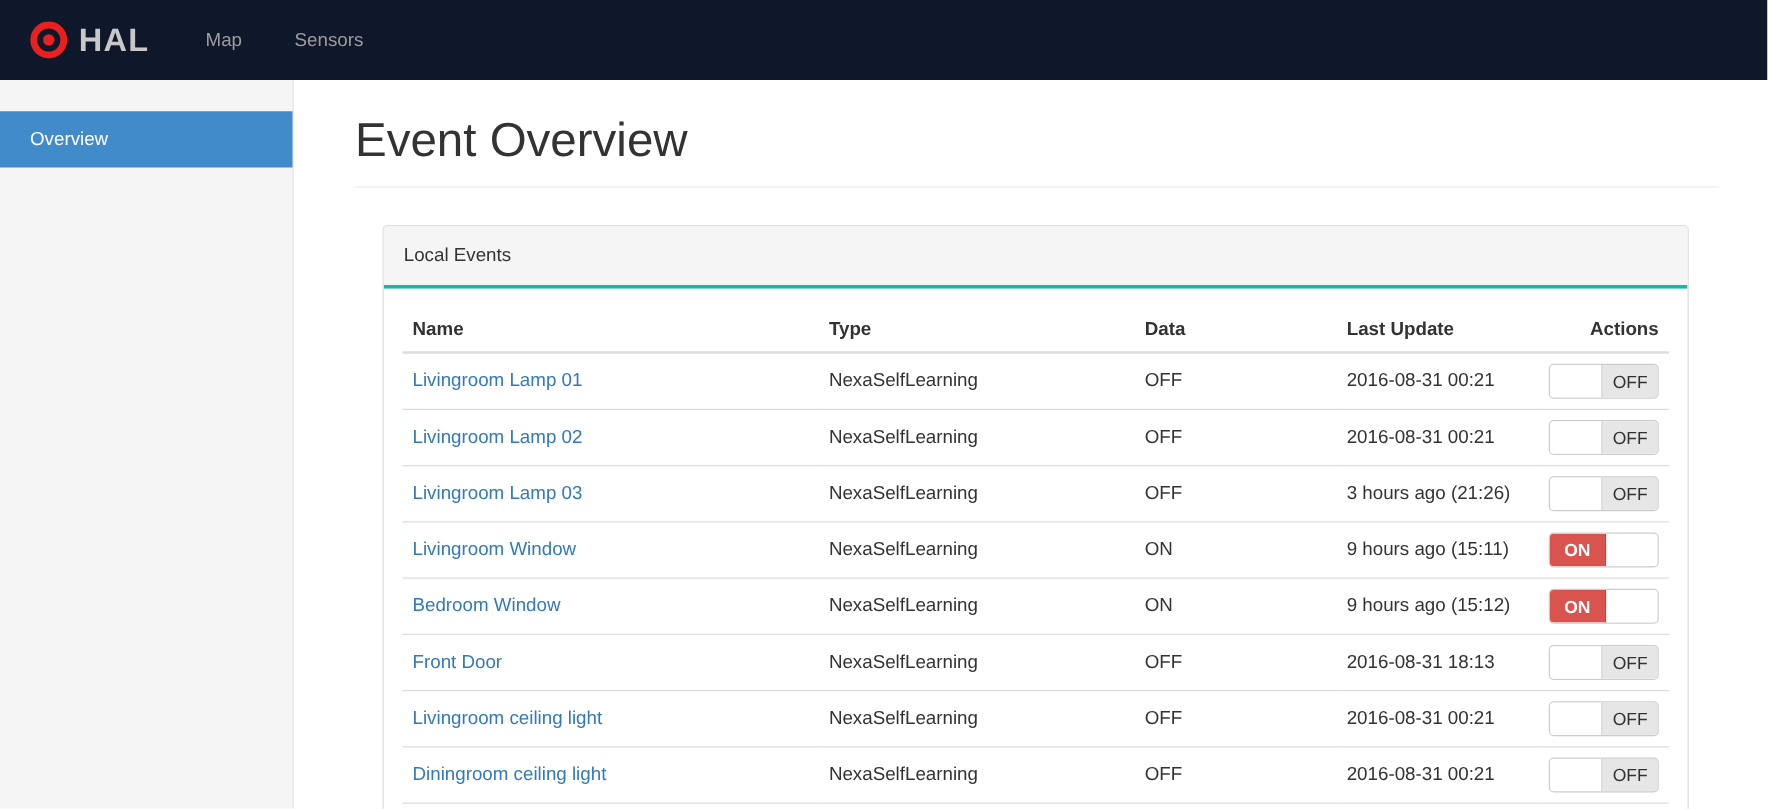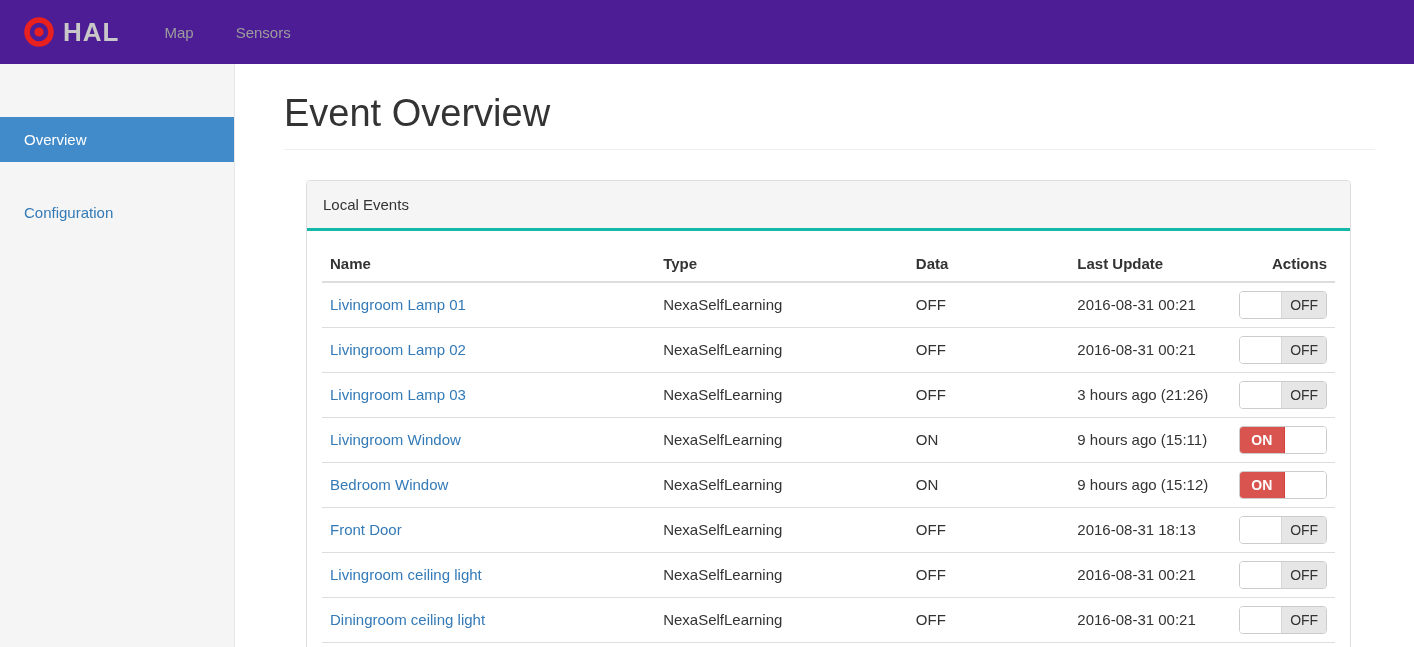"HAL" .navbar { background: #4c1d95 -> #0f172a }
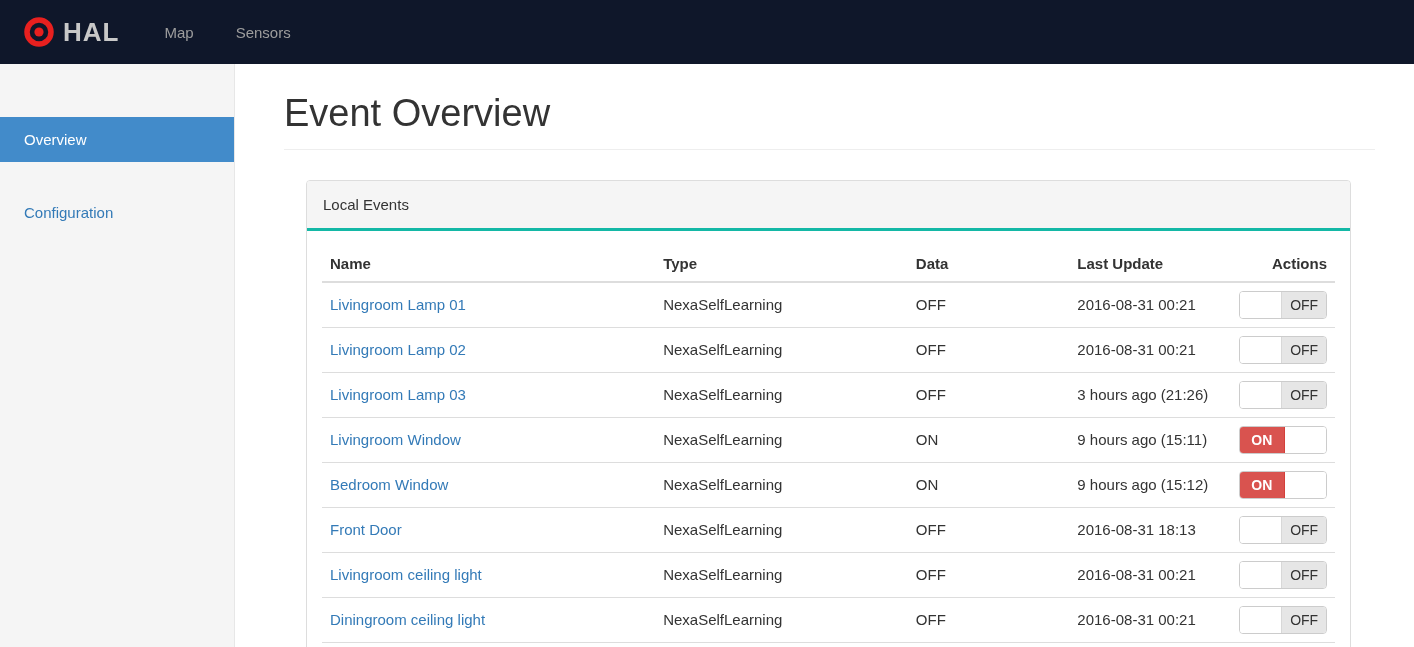"Overview" .side-item { margin-top: 28px -> none }
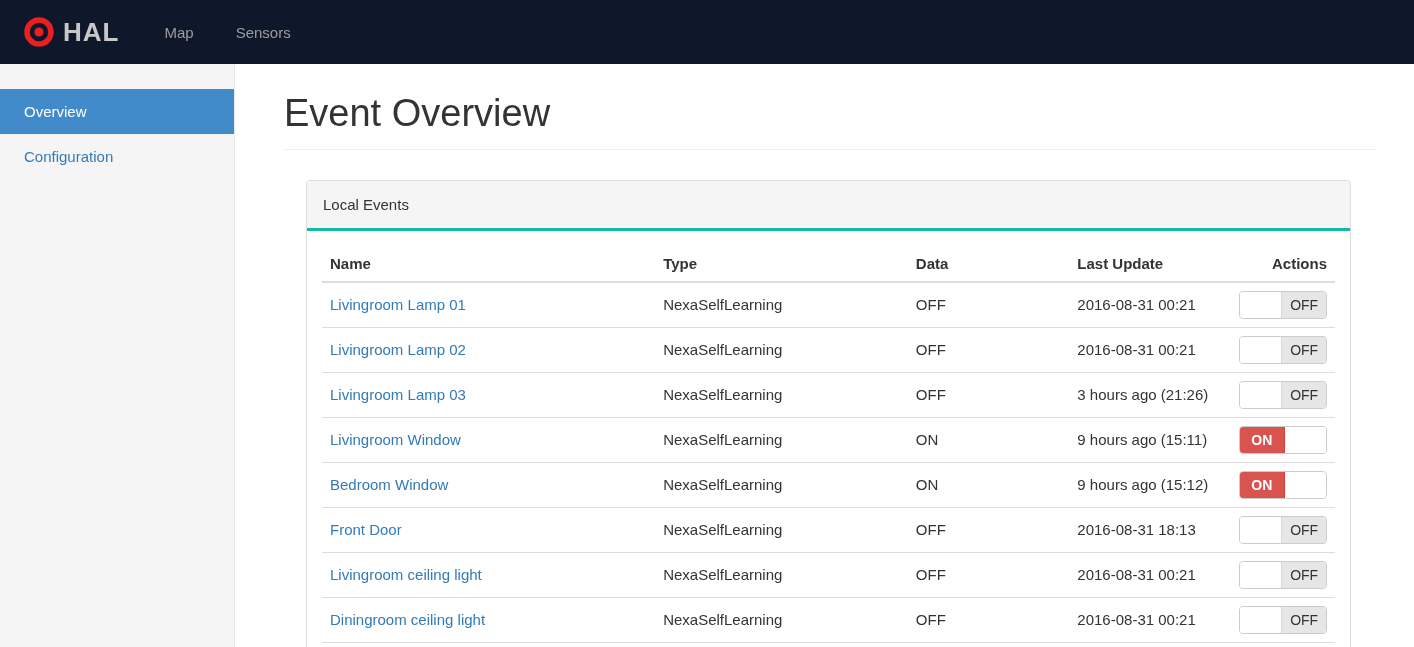"Configuration" a.side-item { html: <a>Configuration</a> -> none }
